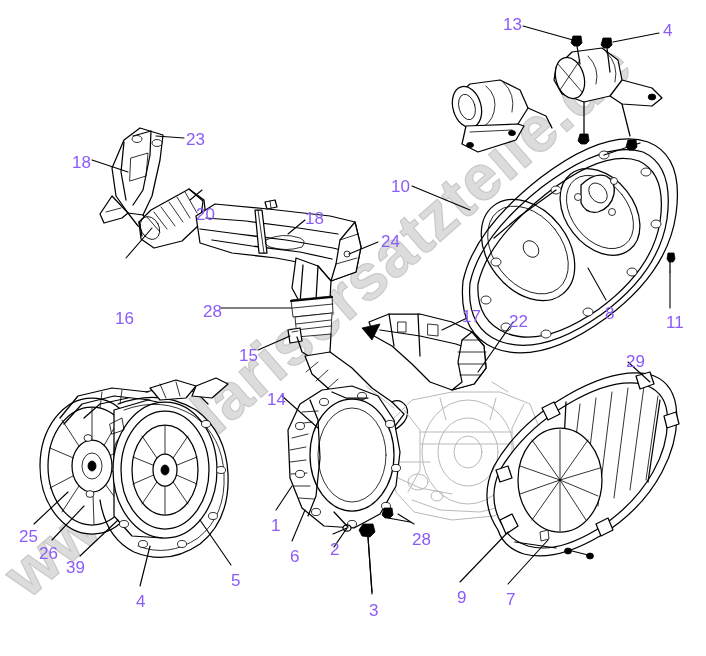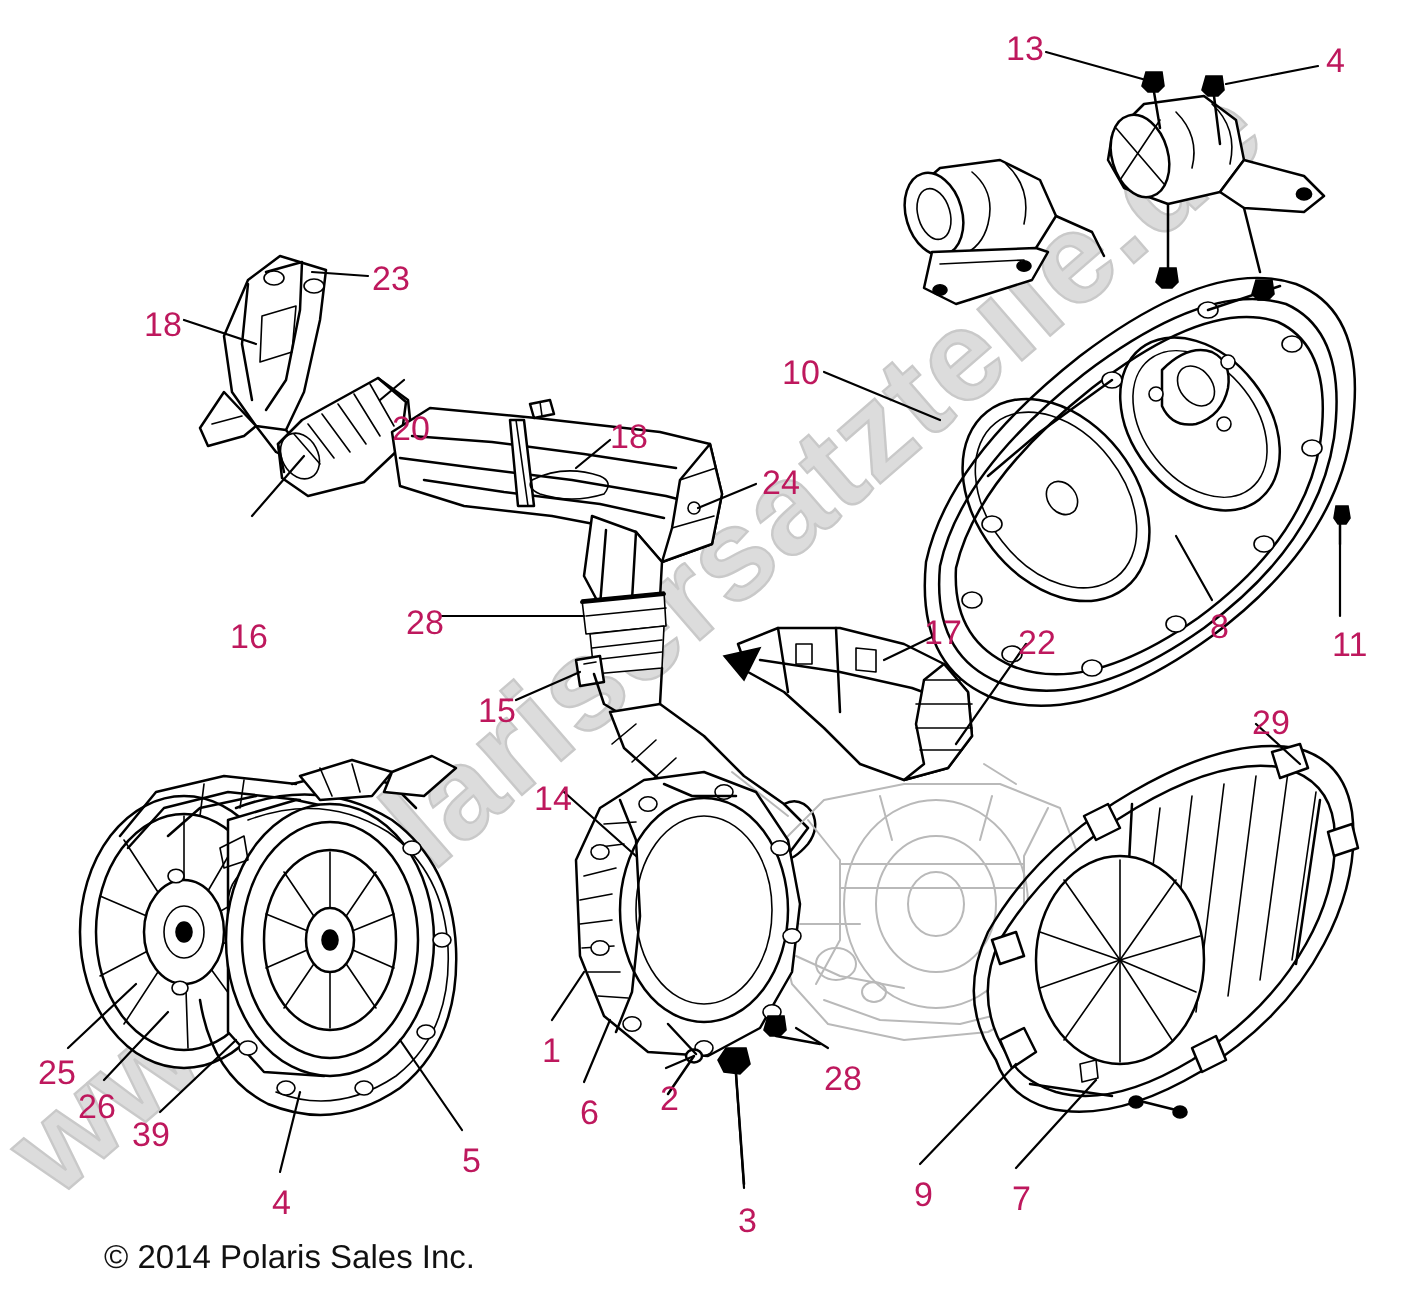"13" .callout-num { color: #be185d -> #8b5cf6 }
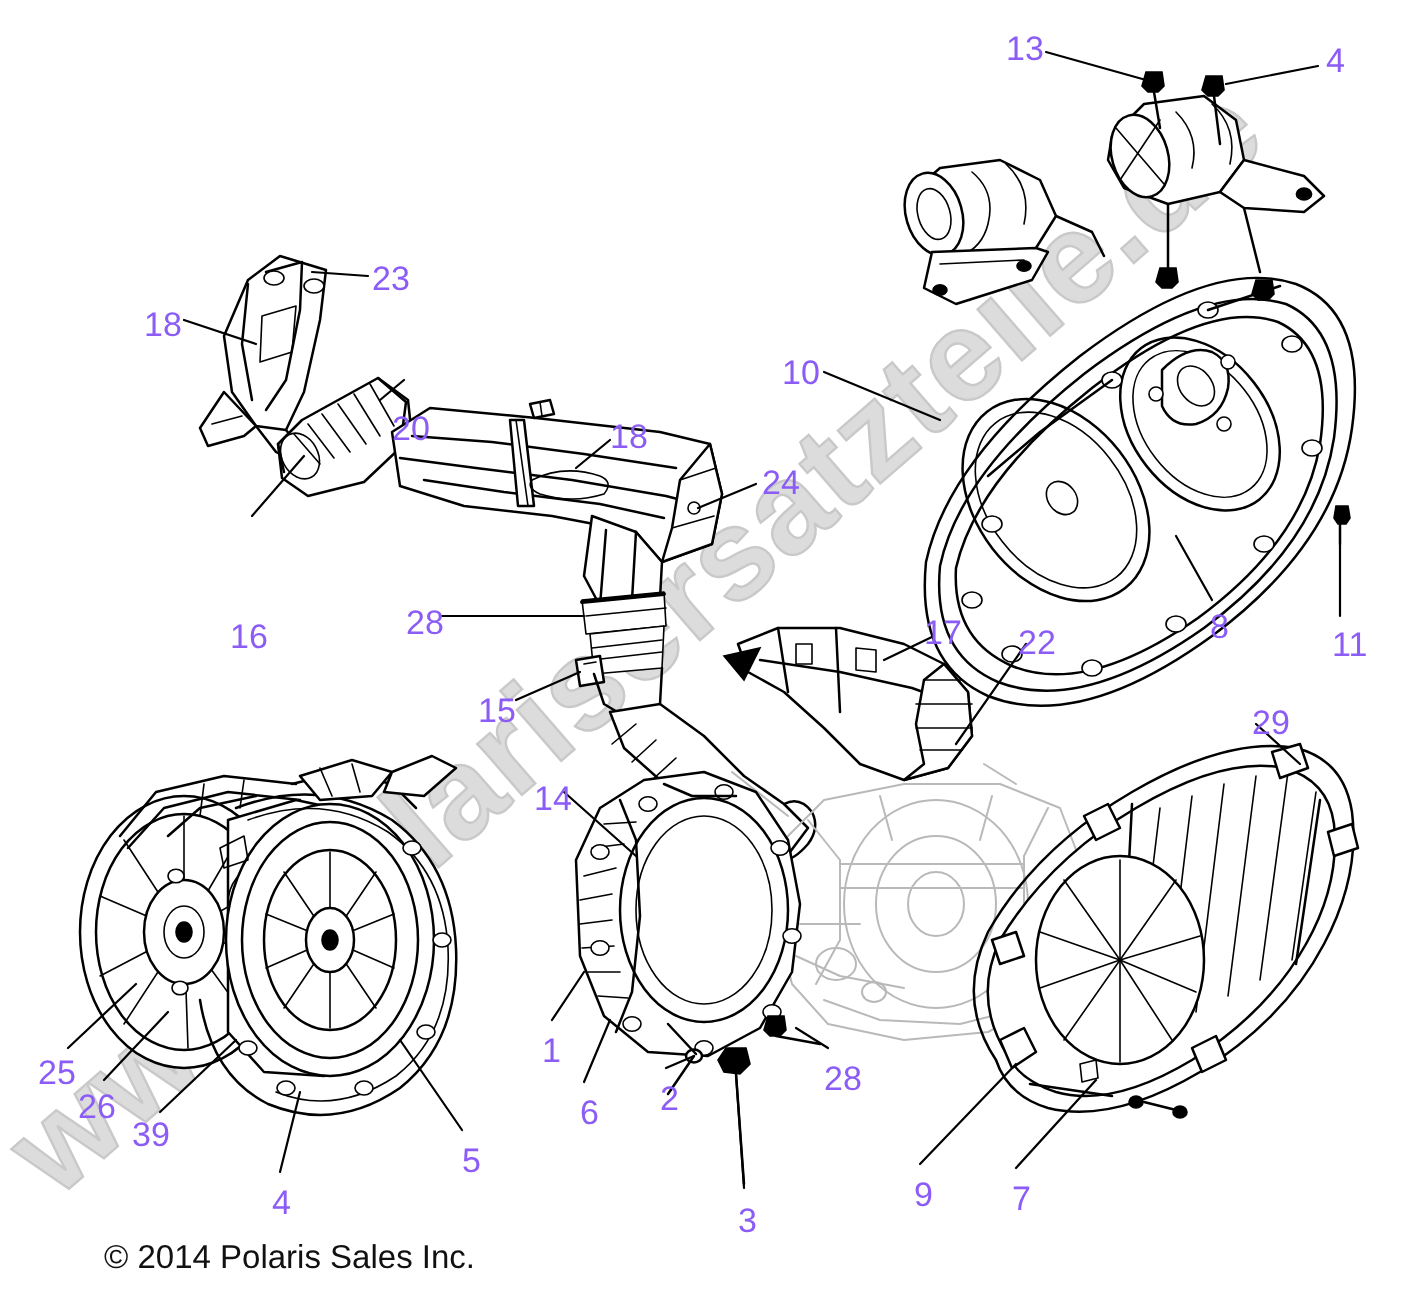"© 2014 Polaris Sales Inc." div { html: <div>© 2014 Polaris Sales Inc.</div> -> none }
